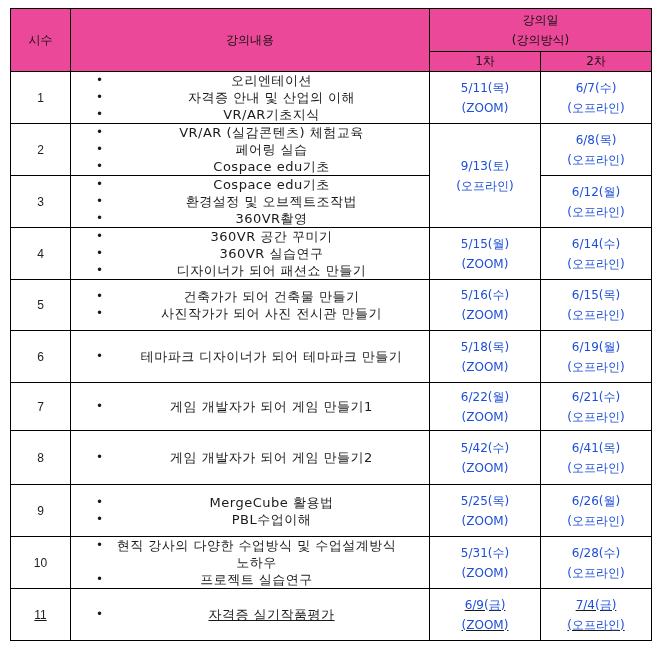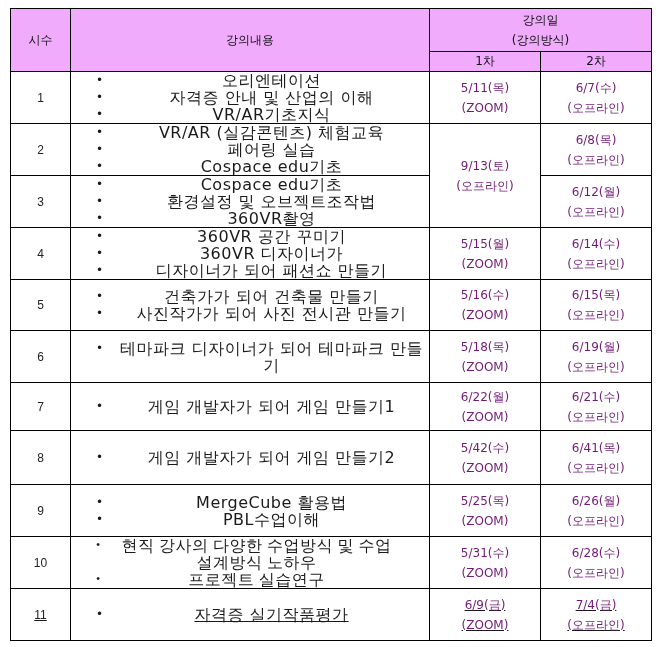"강의일" table.schedule th { background: #f0abfc -> #ec4899 }
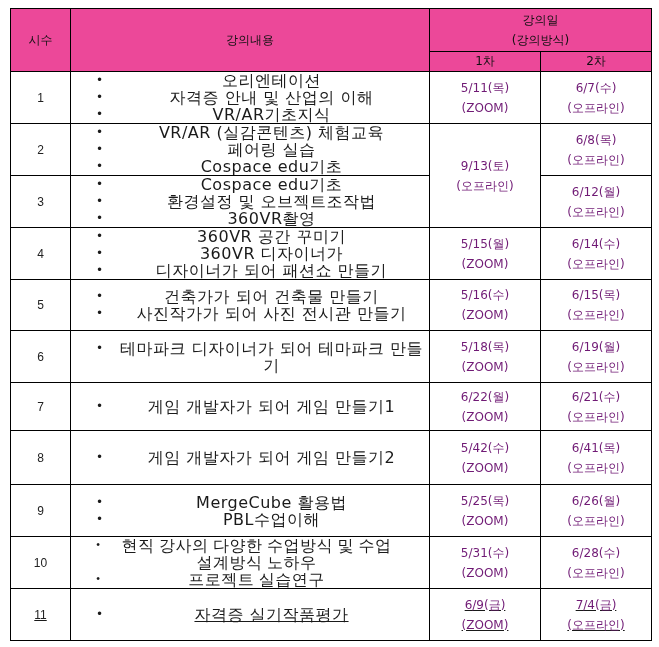"오리엔테이션" ul.items li { font-size: 16px -> 13px }
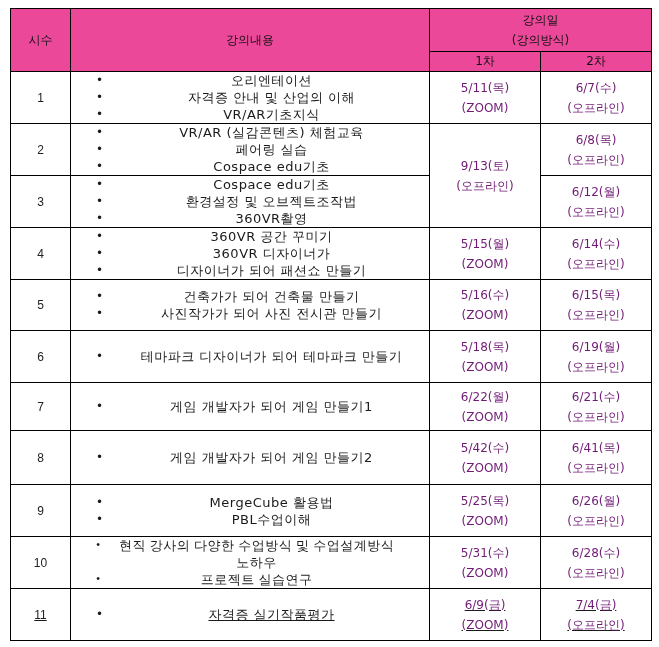"5/11(목)" td.date { color: #701a75 -> #1d4ed8 }
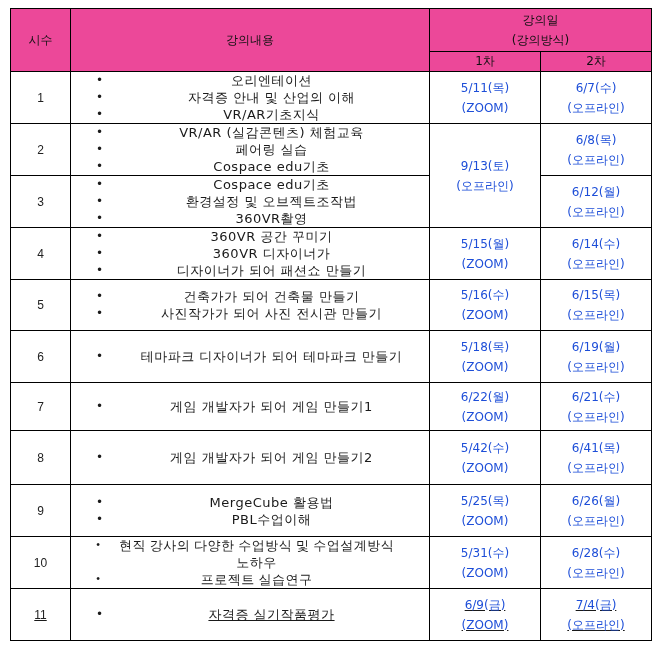"360VR 디자이너가" li { text: 디자이너가 -> 실습연구 }
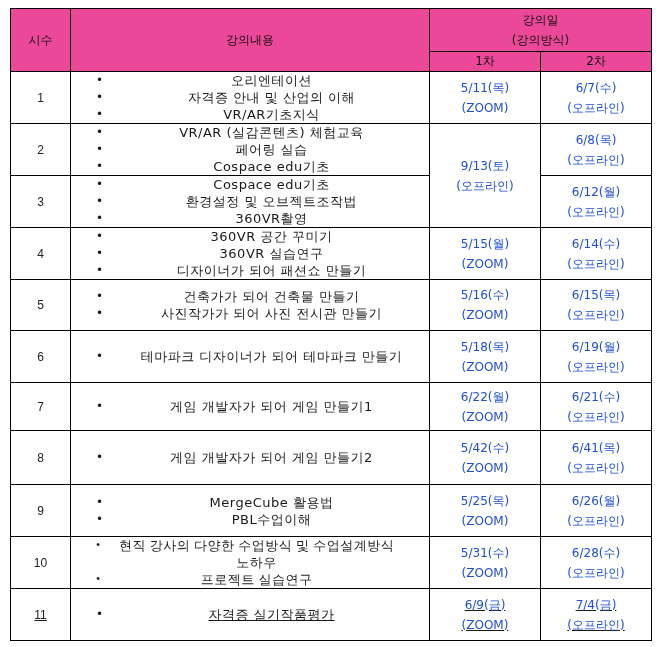"현직 강사의 다양한 수업방식 및" ul.items { font-family: Liberation Serif, serif -> none }
